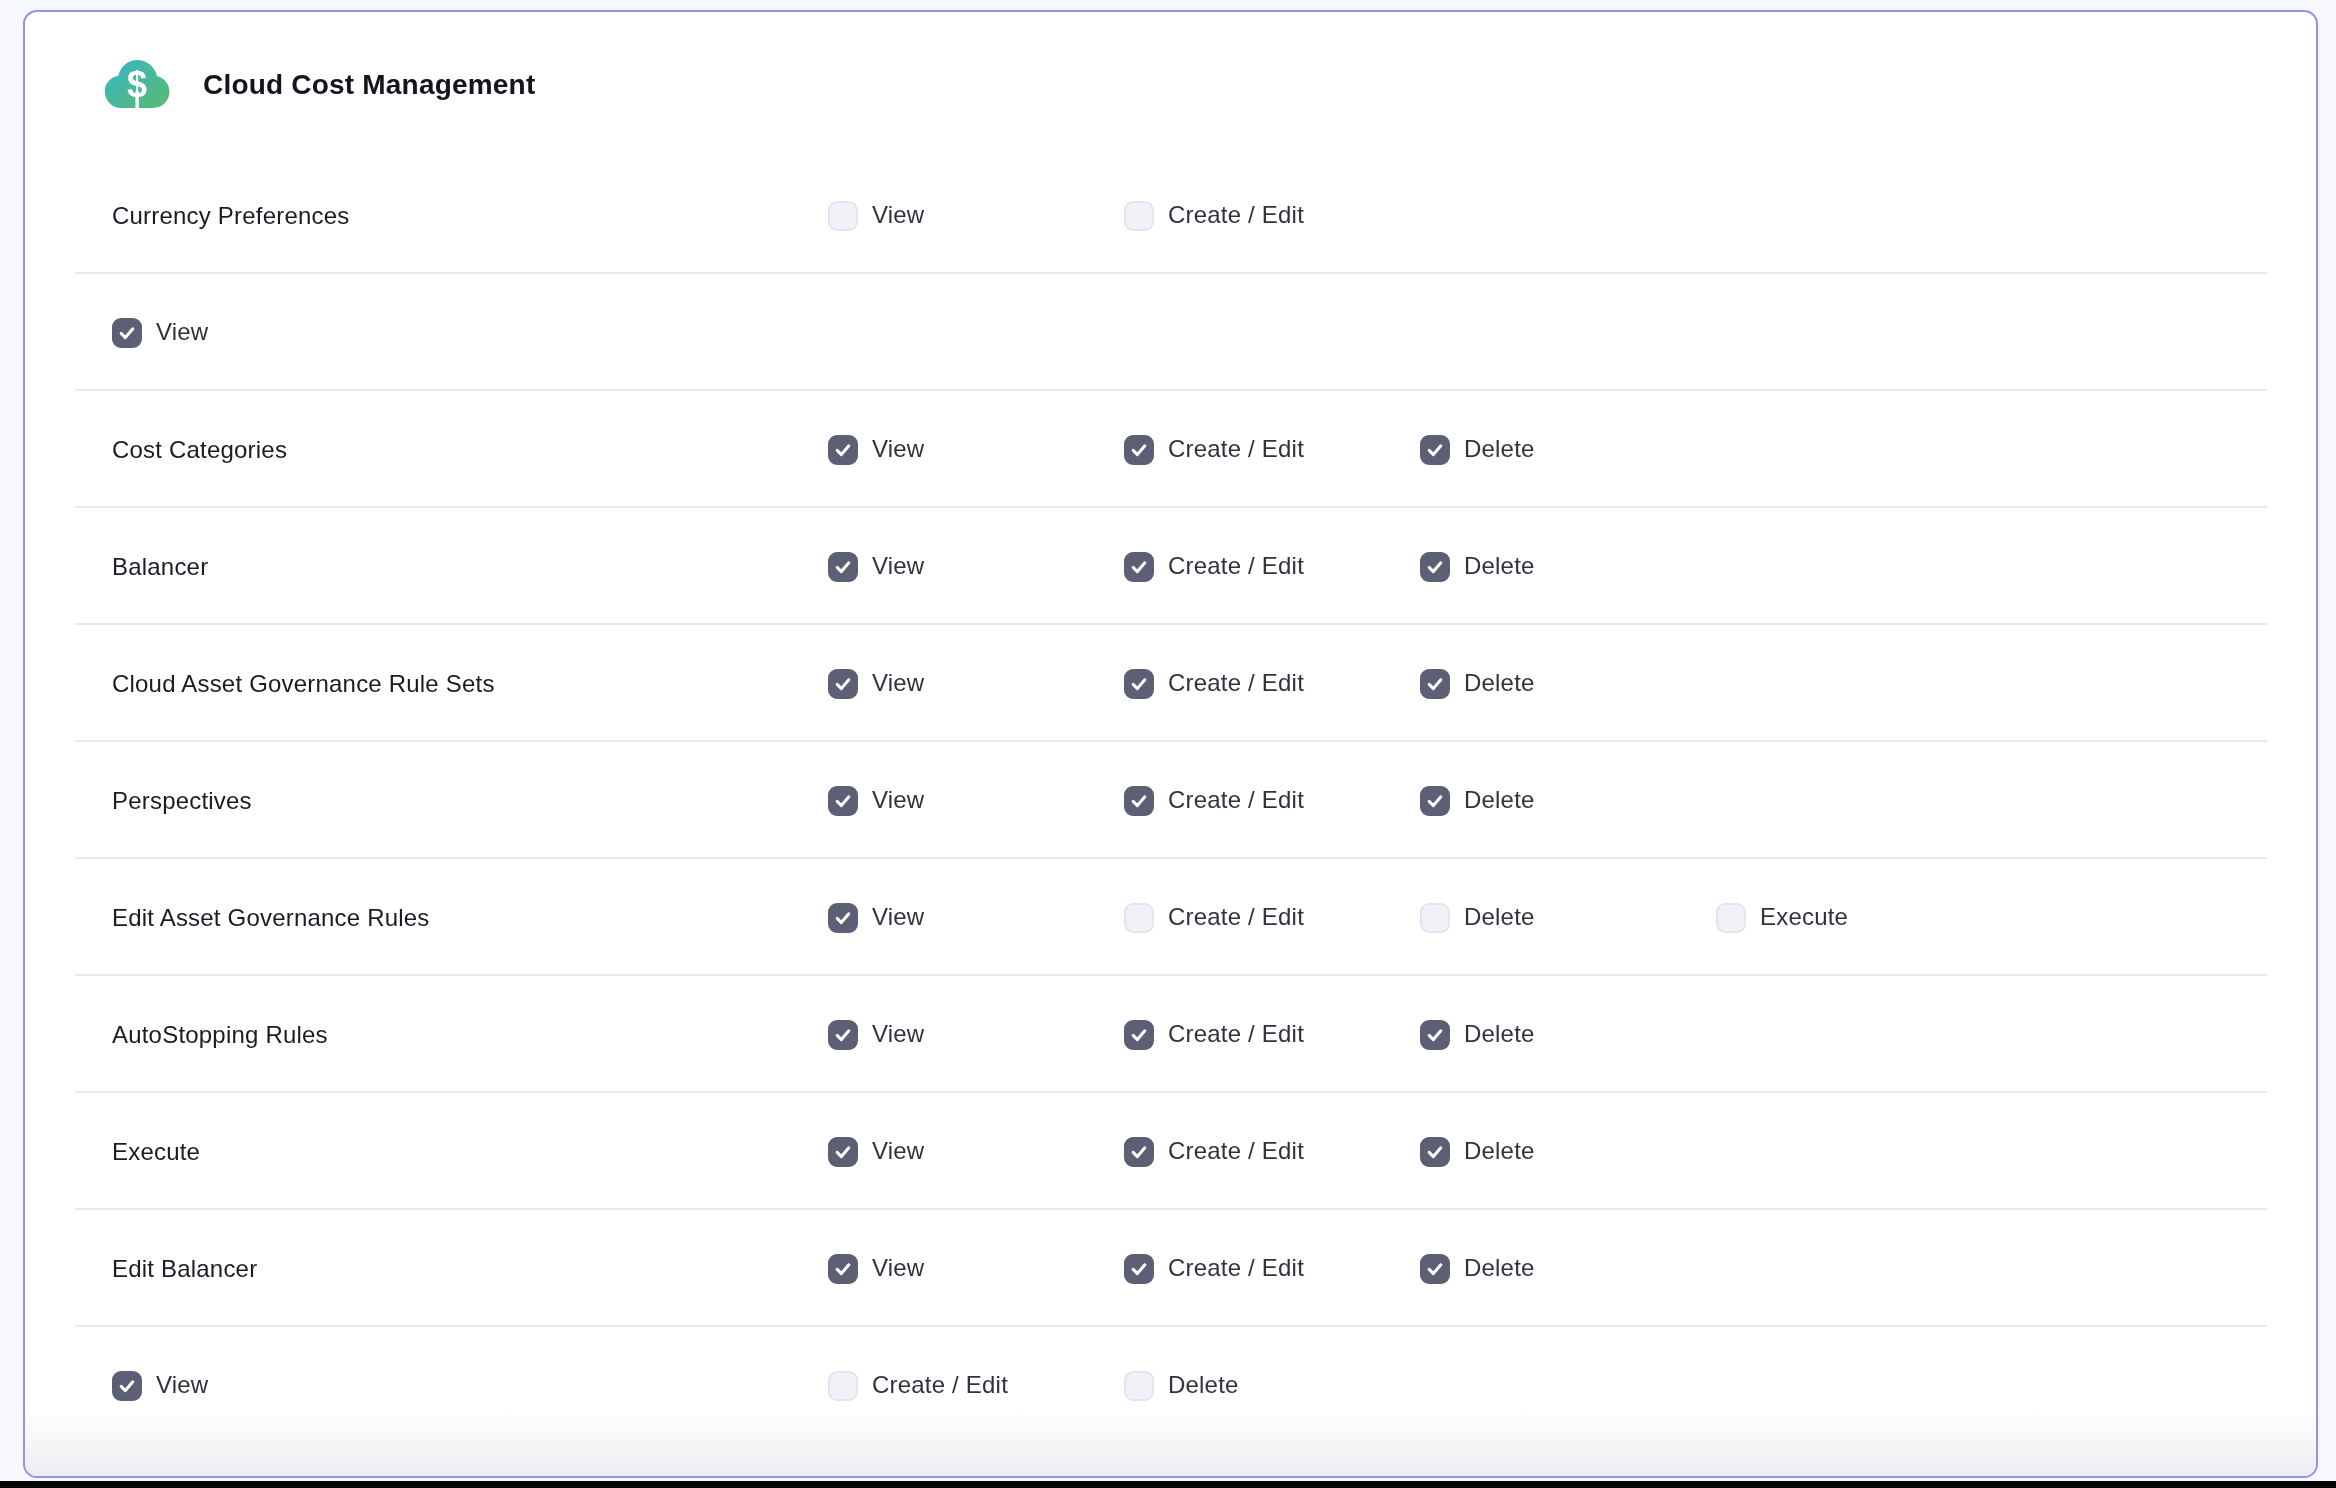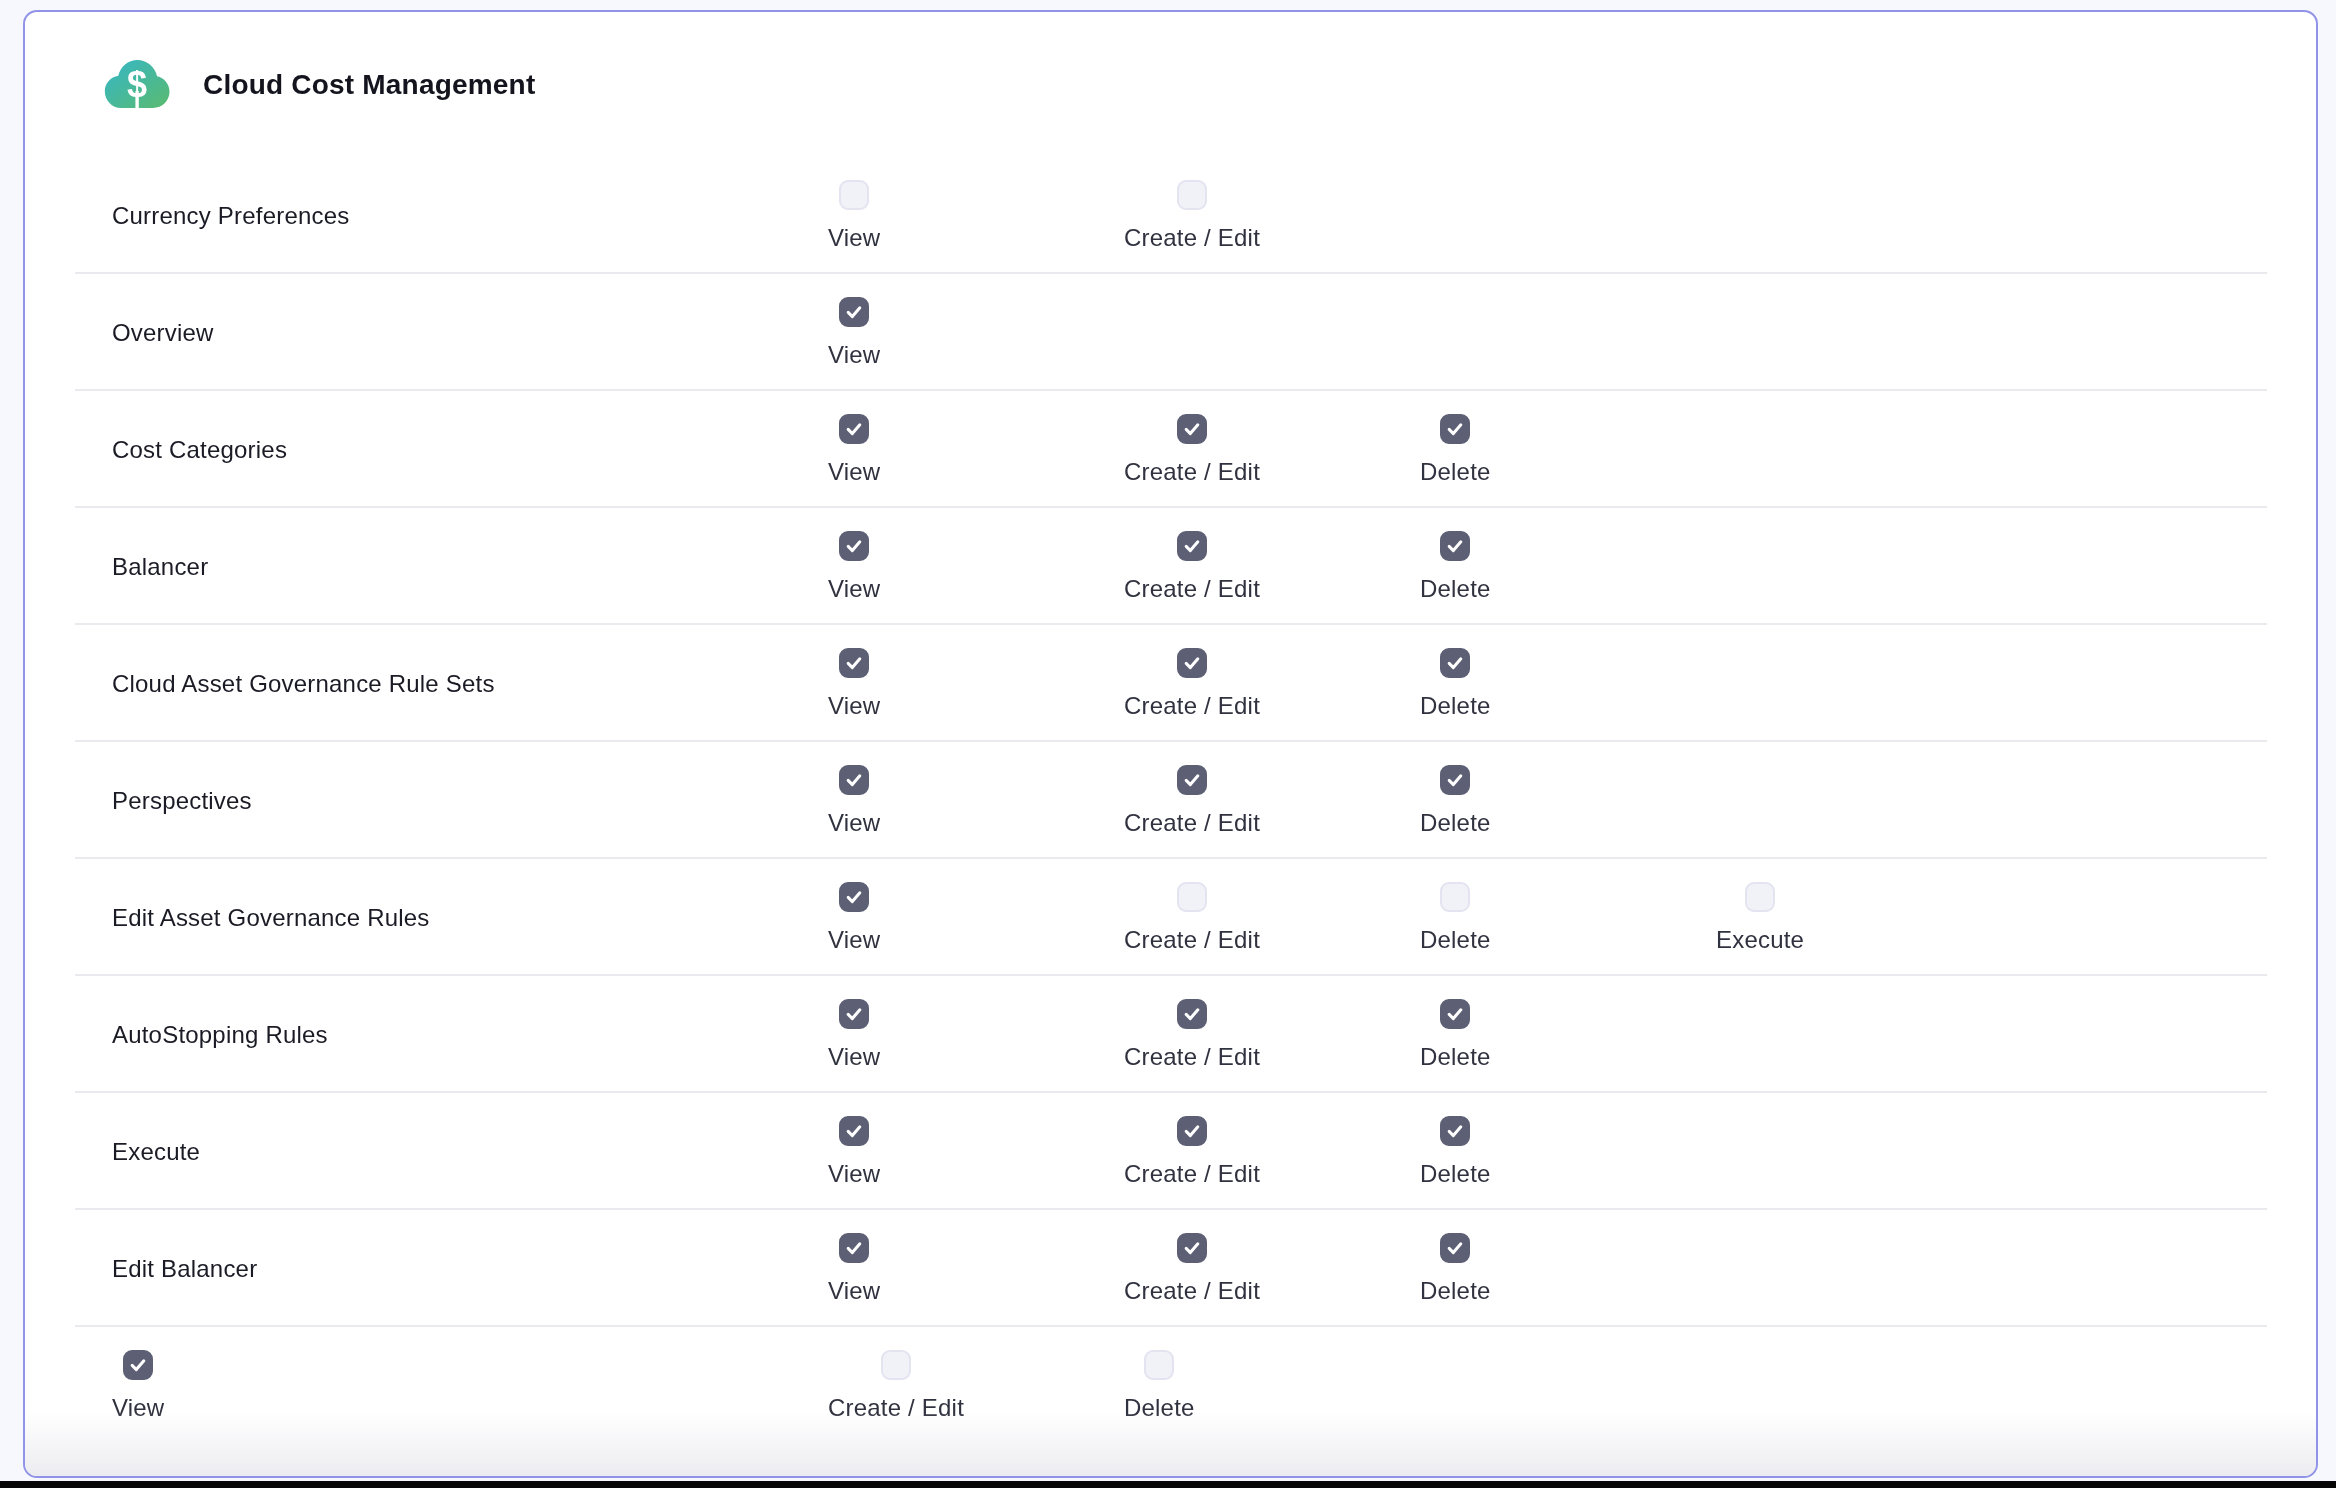"View" .perm { align-items: center -> none; flex-direction: column -> none }
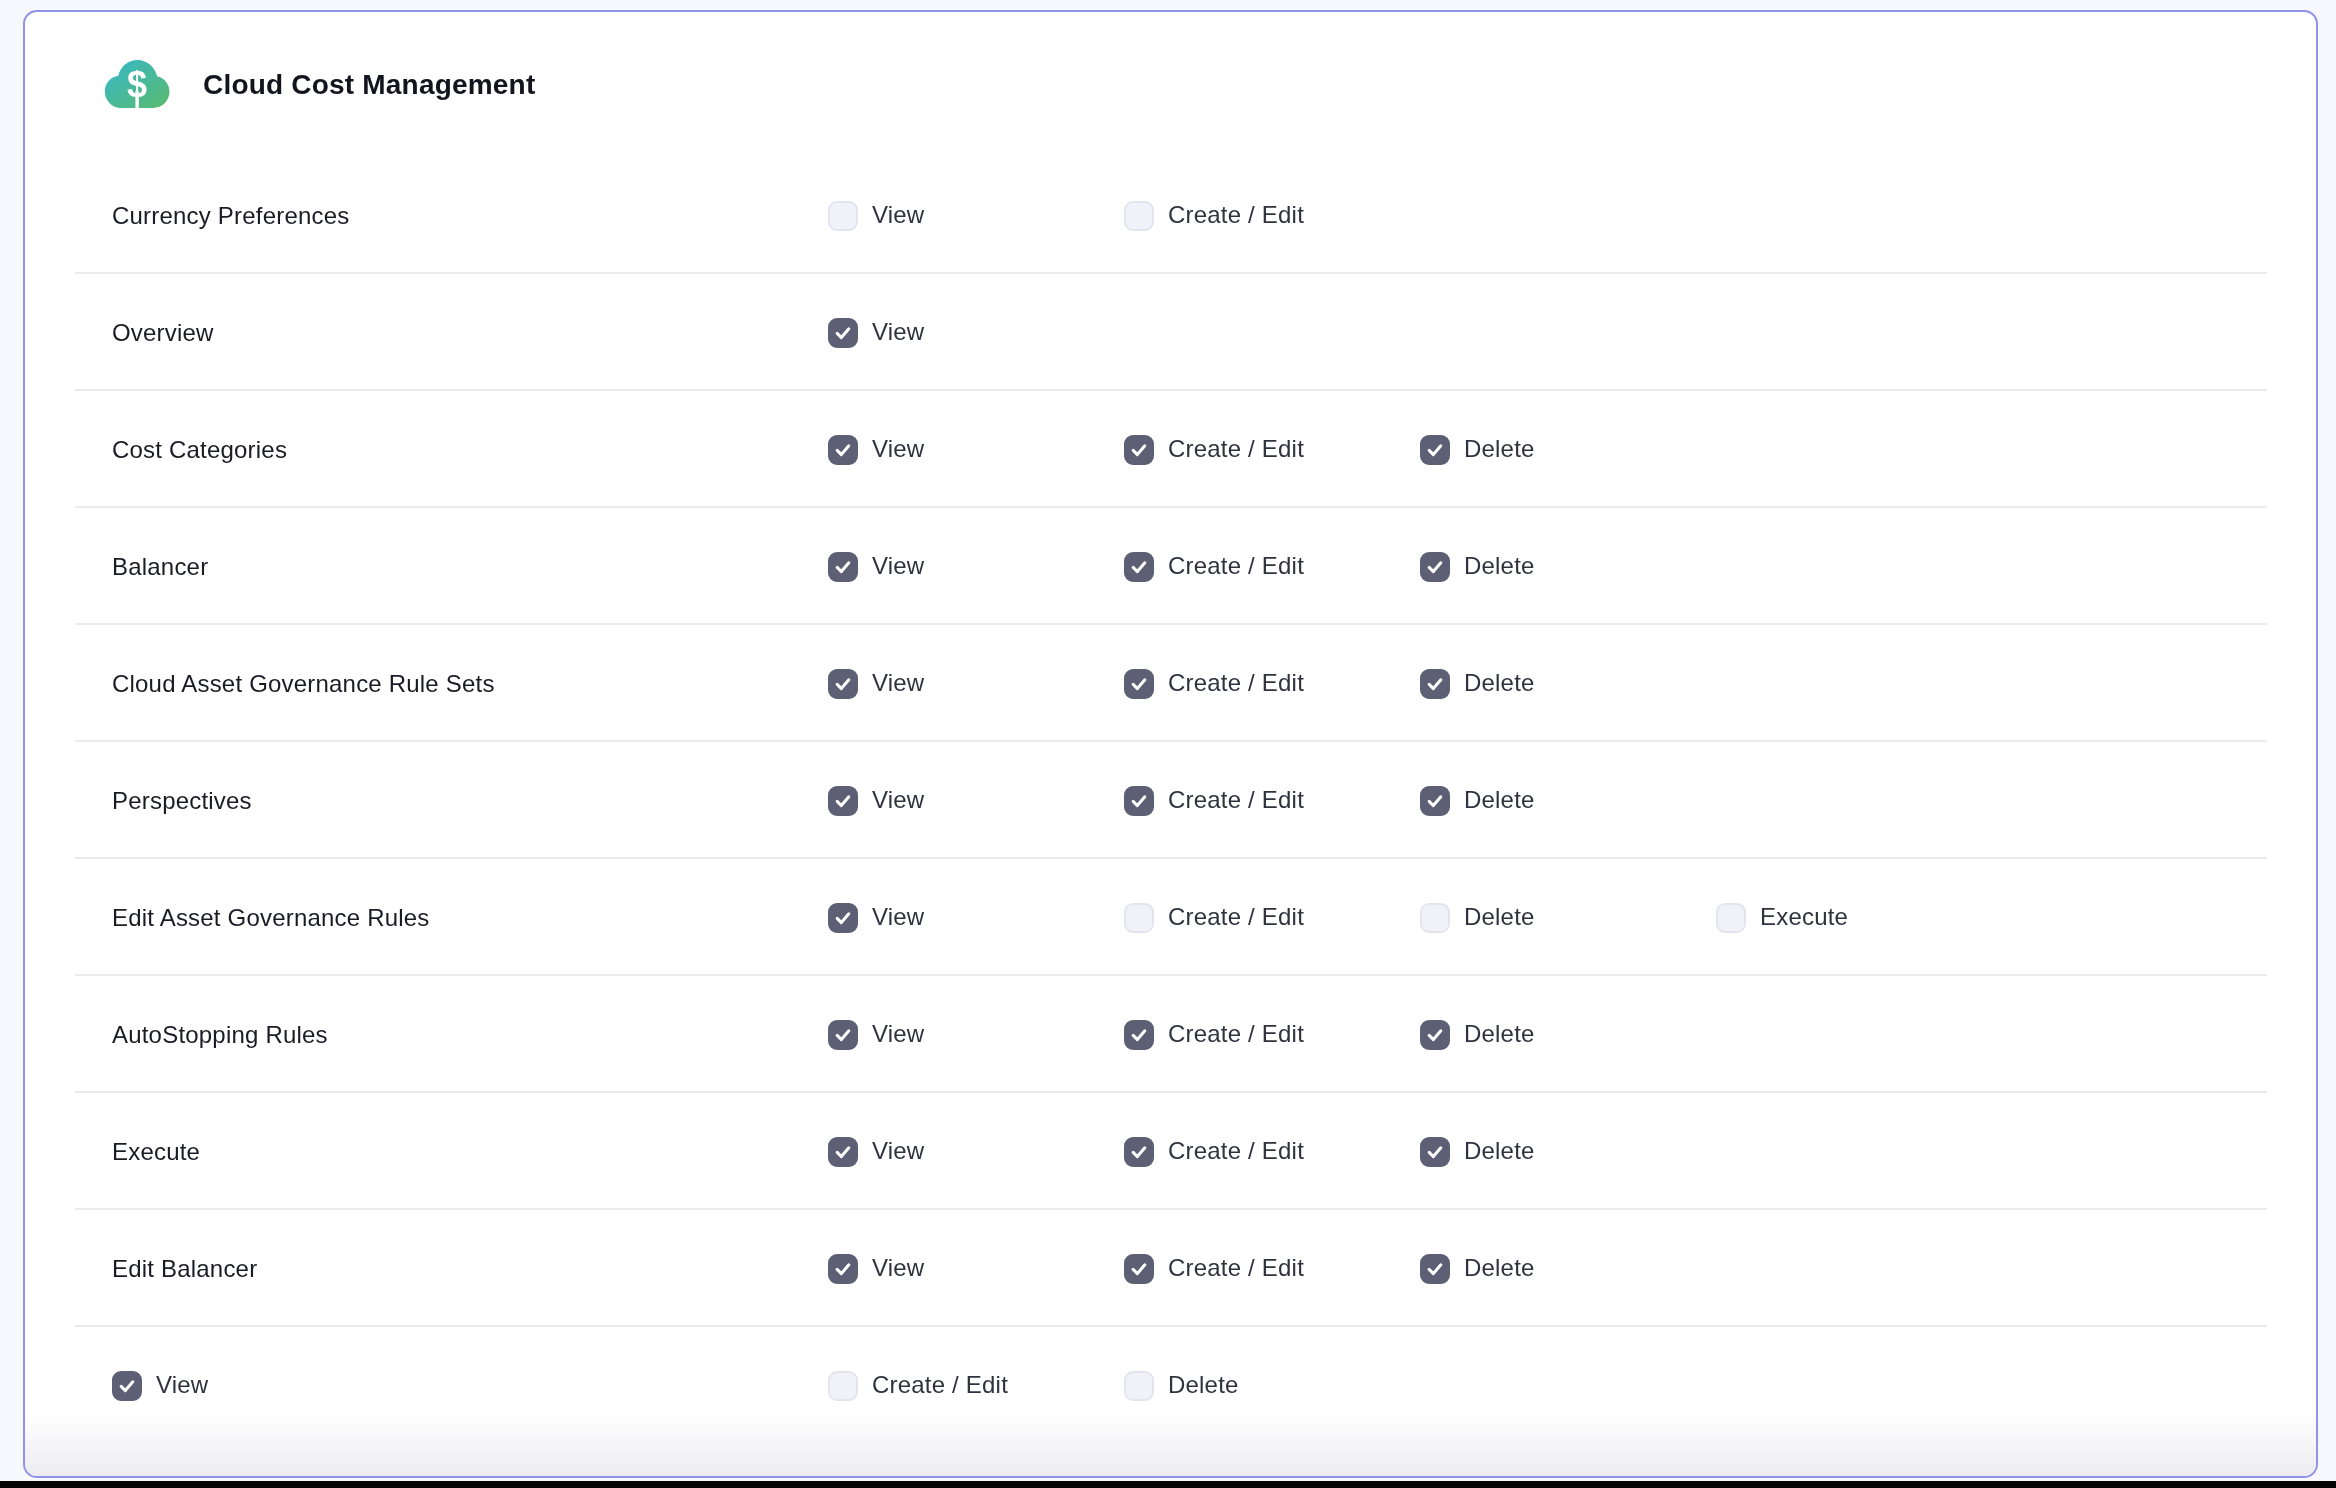"Overview" div.resource-label { html: <div>Overview</div> -> none }
